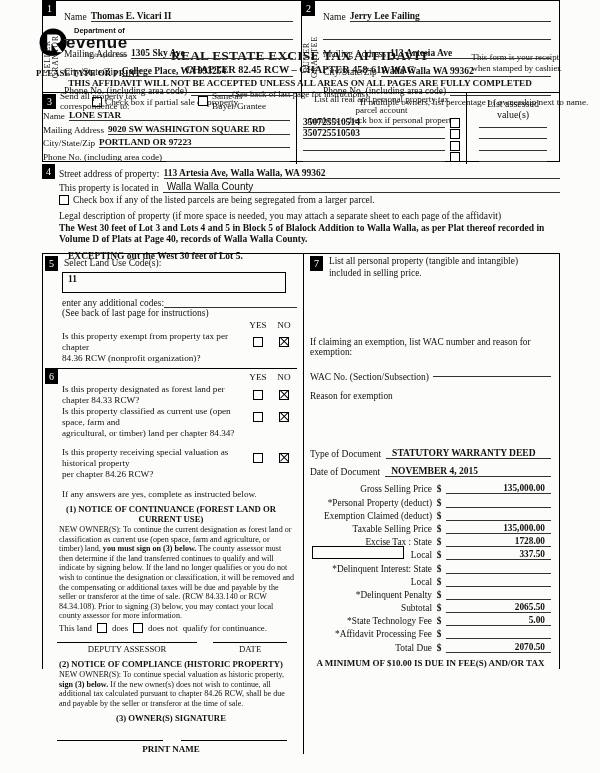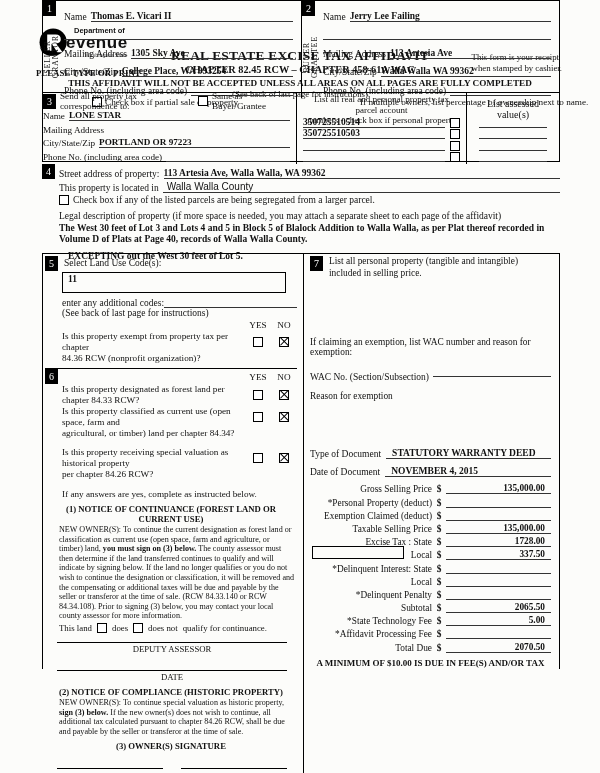"9020 SW WASHINGTON SQUARE RD" span.ul { html: none -> <span>9020 SW WASHINGTON SQUARE RD</span> }
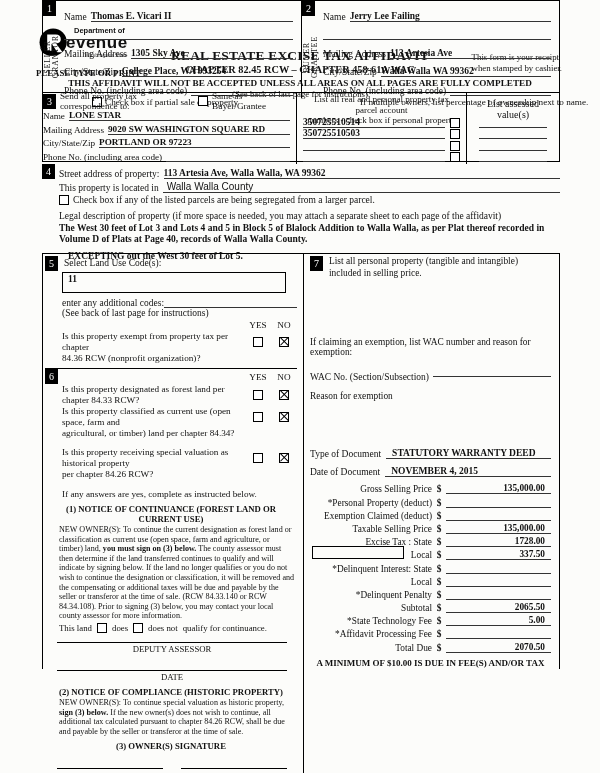"DEPUTY ASSESSOR" .sigrow { flex-direction: column -> none }
